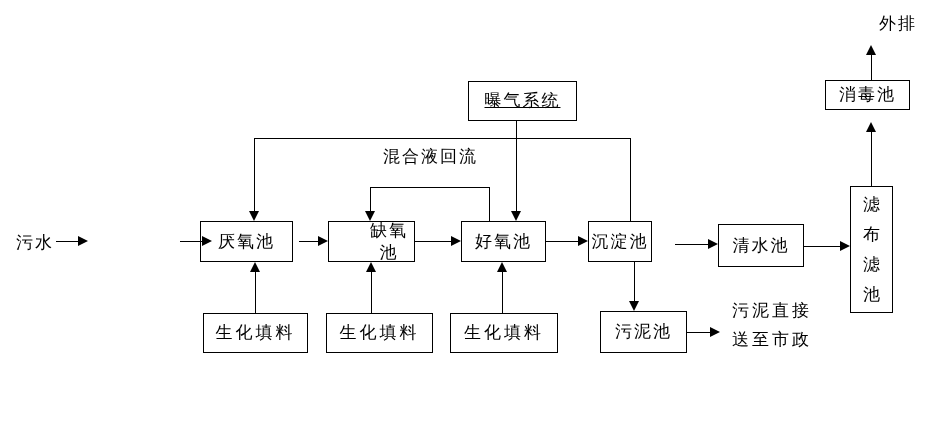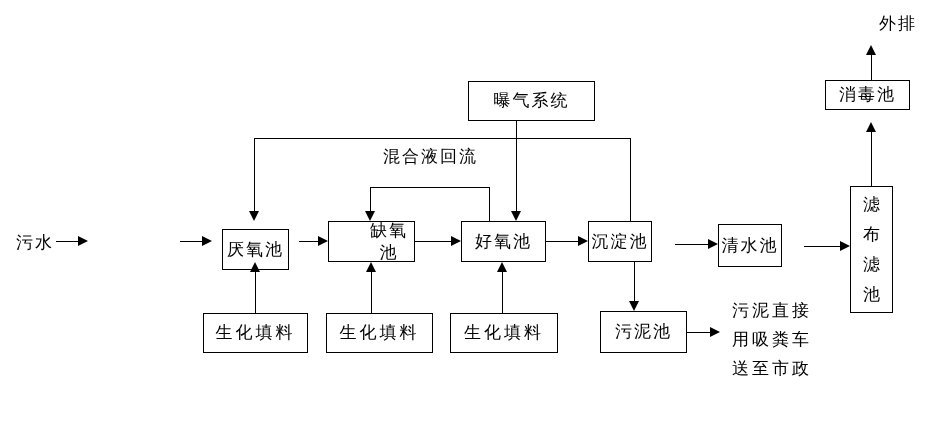"曝气系统" div.node { text-decoration: none -> underline; width: 127px -> 109px }
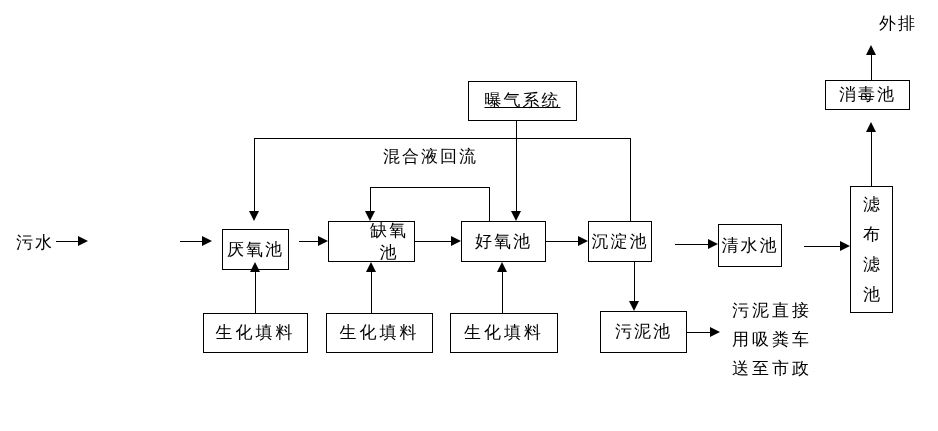"厌氧池" div.node { left: 222px -> 200px; margin-top: 8px -> none; width: 67px -> 93px }
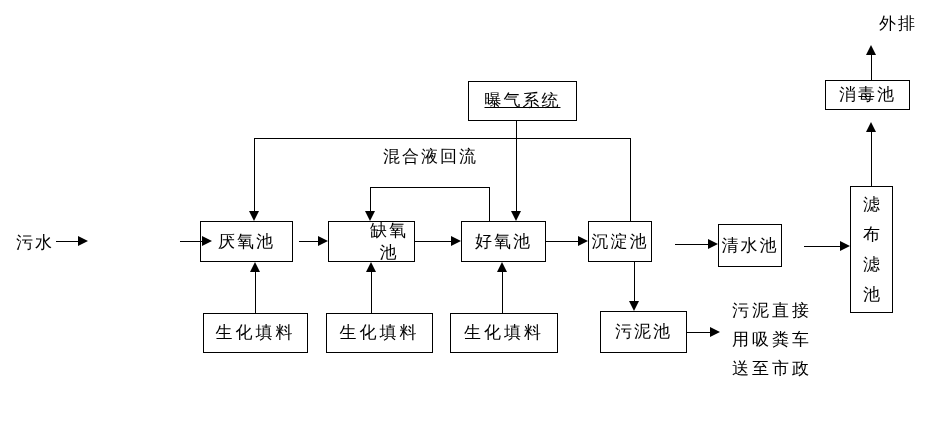"清水池" div.node { width: 64px -> 86px }
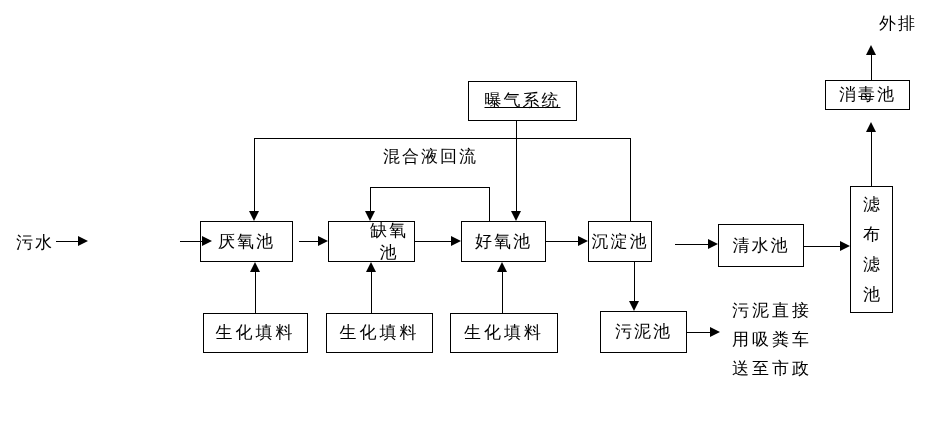"用吸粪车" div { html: <div>用吸粪车</div> -> none }
